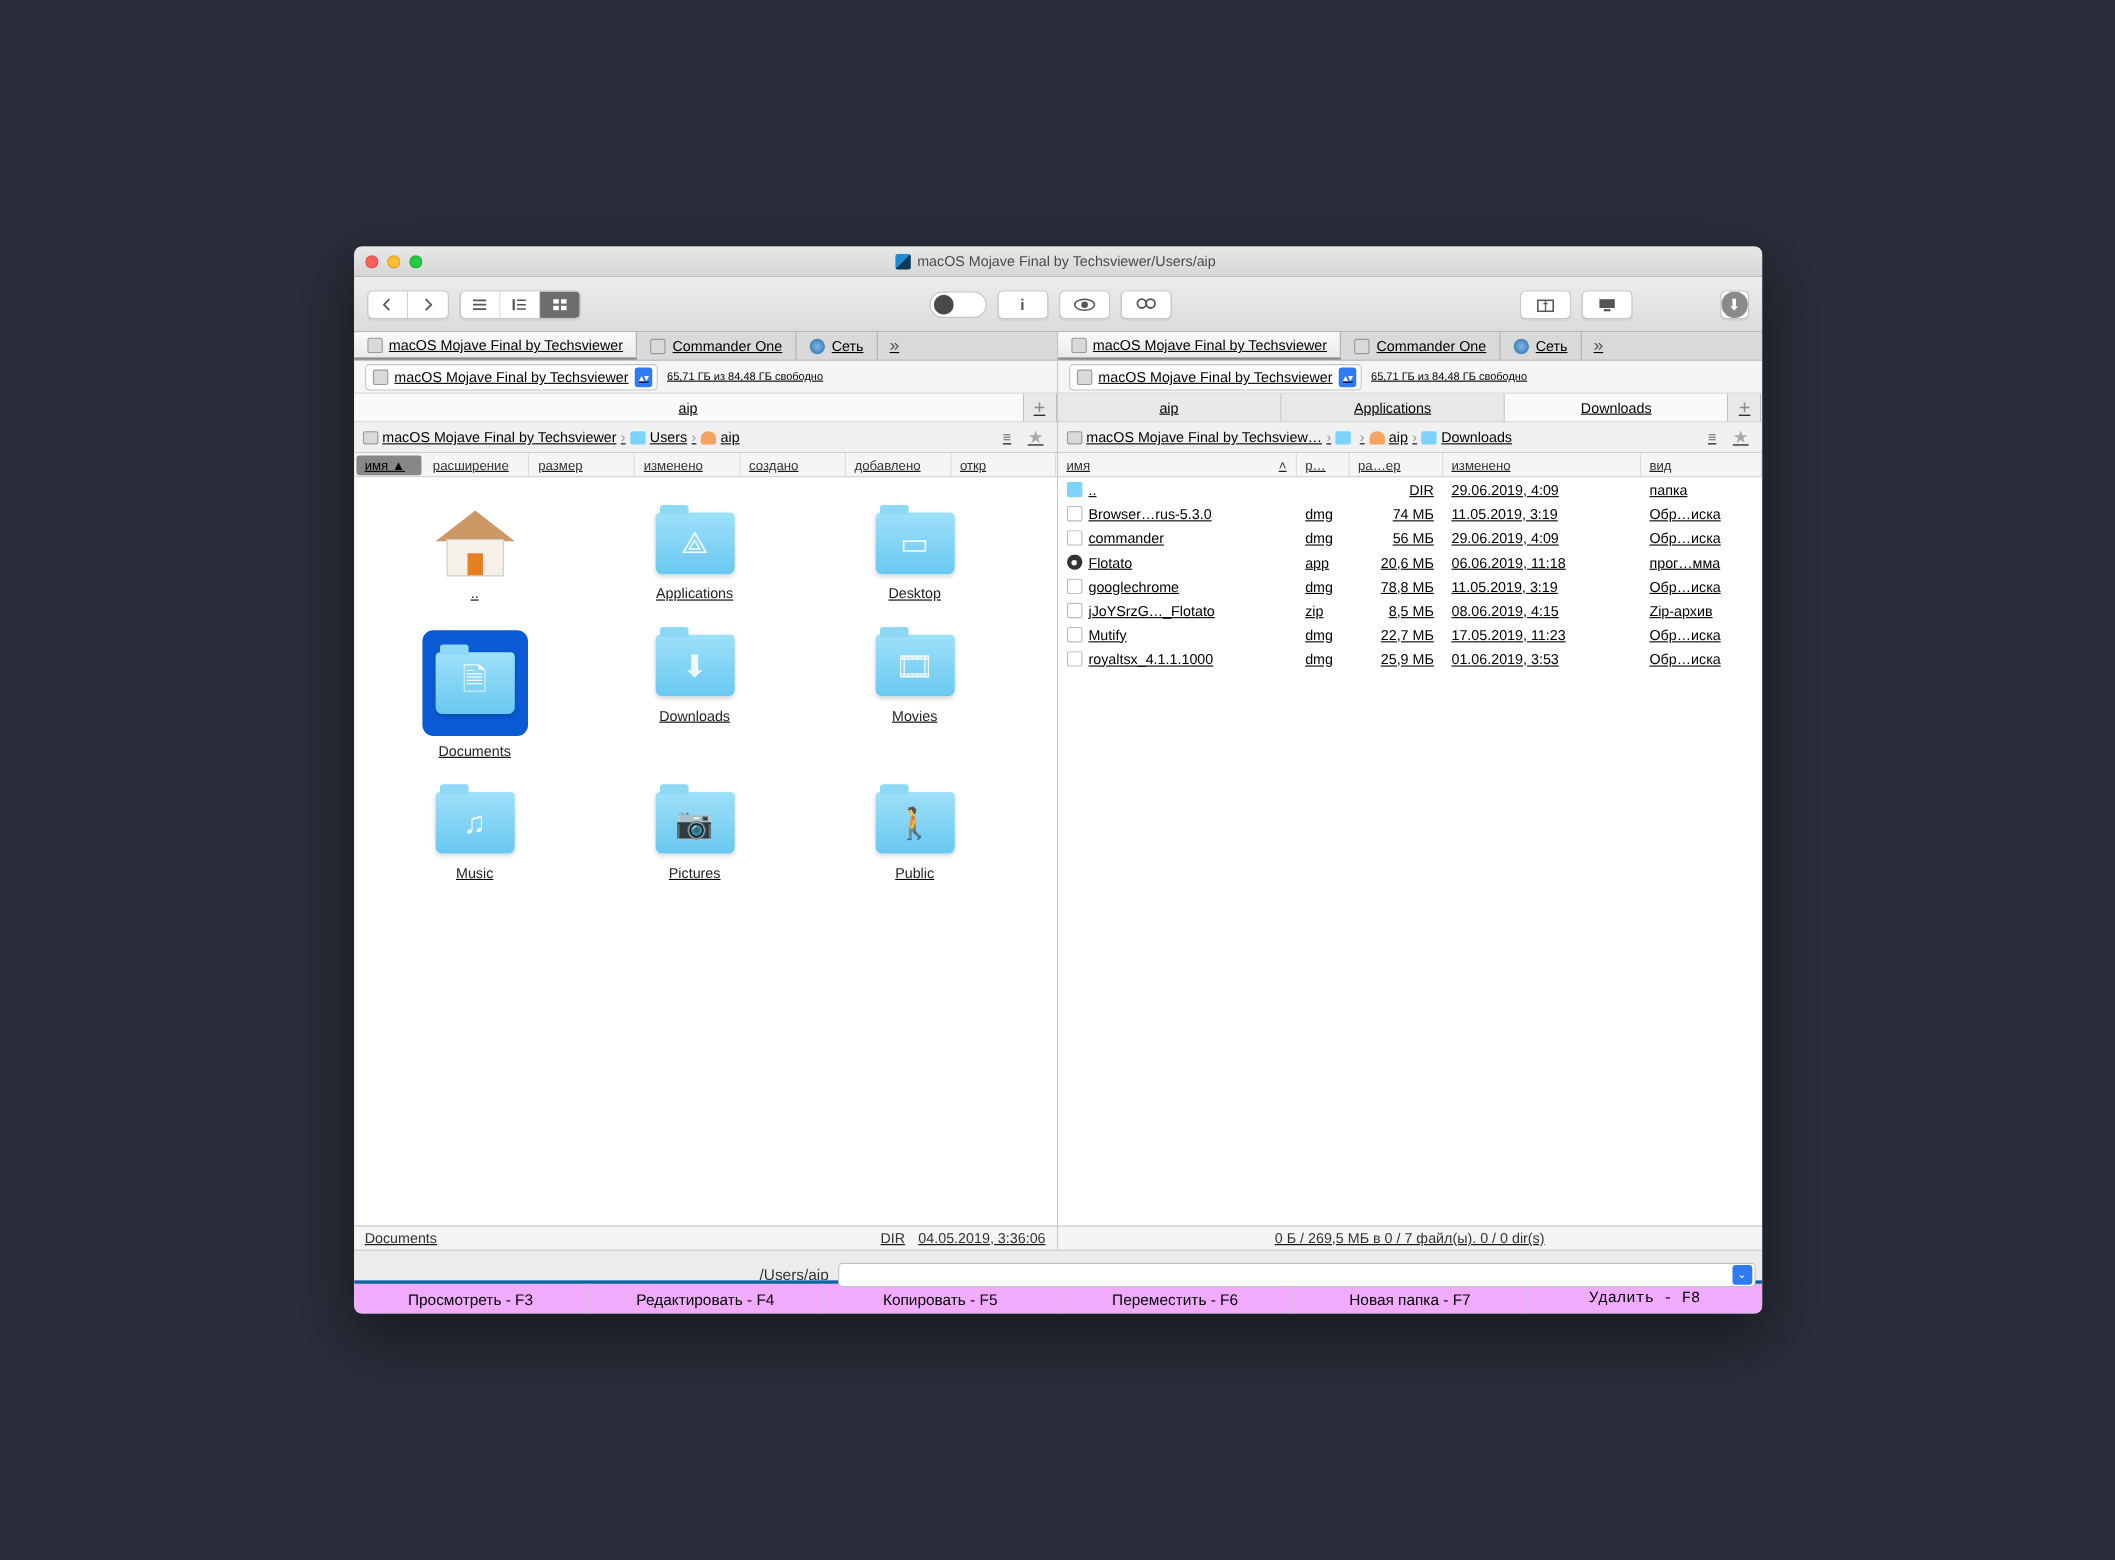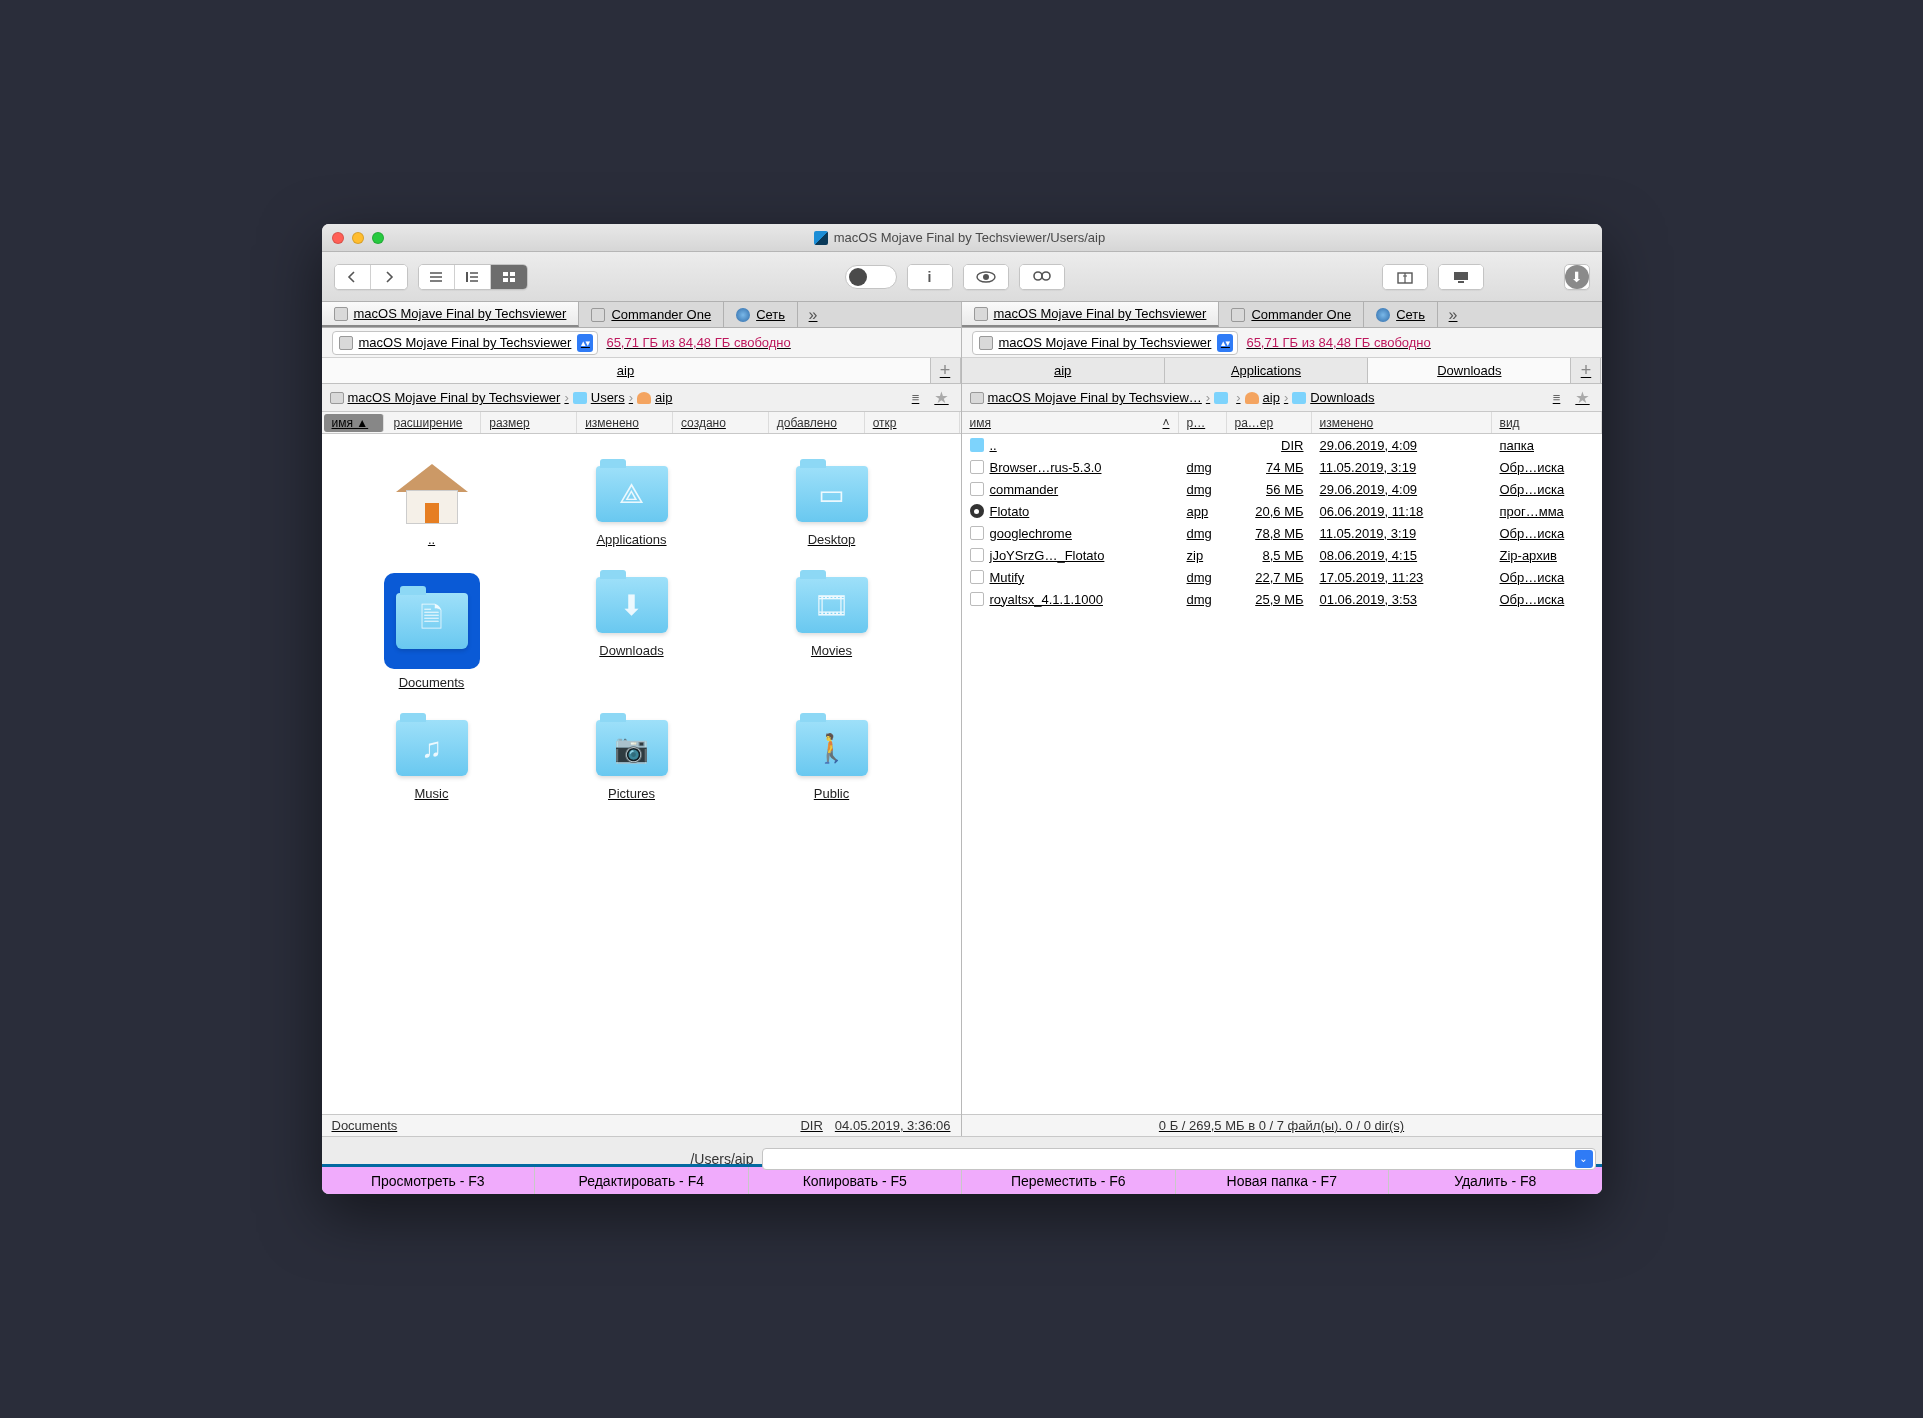"65,71 ГБ из 84,48 ГБ" .freespace { color: #be185d -> #000000; font-size: 13px -> 10px }
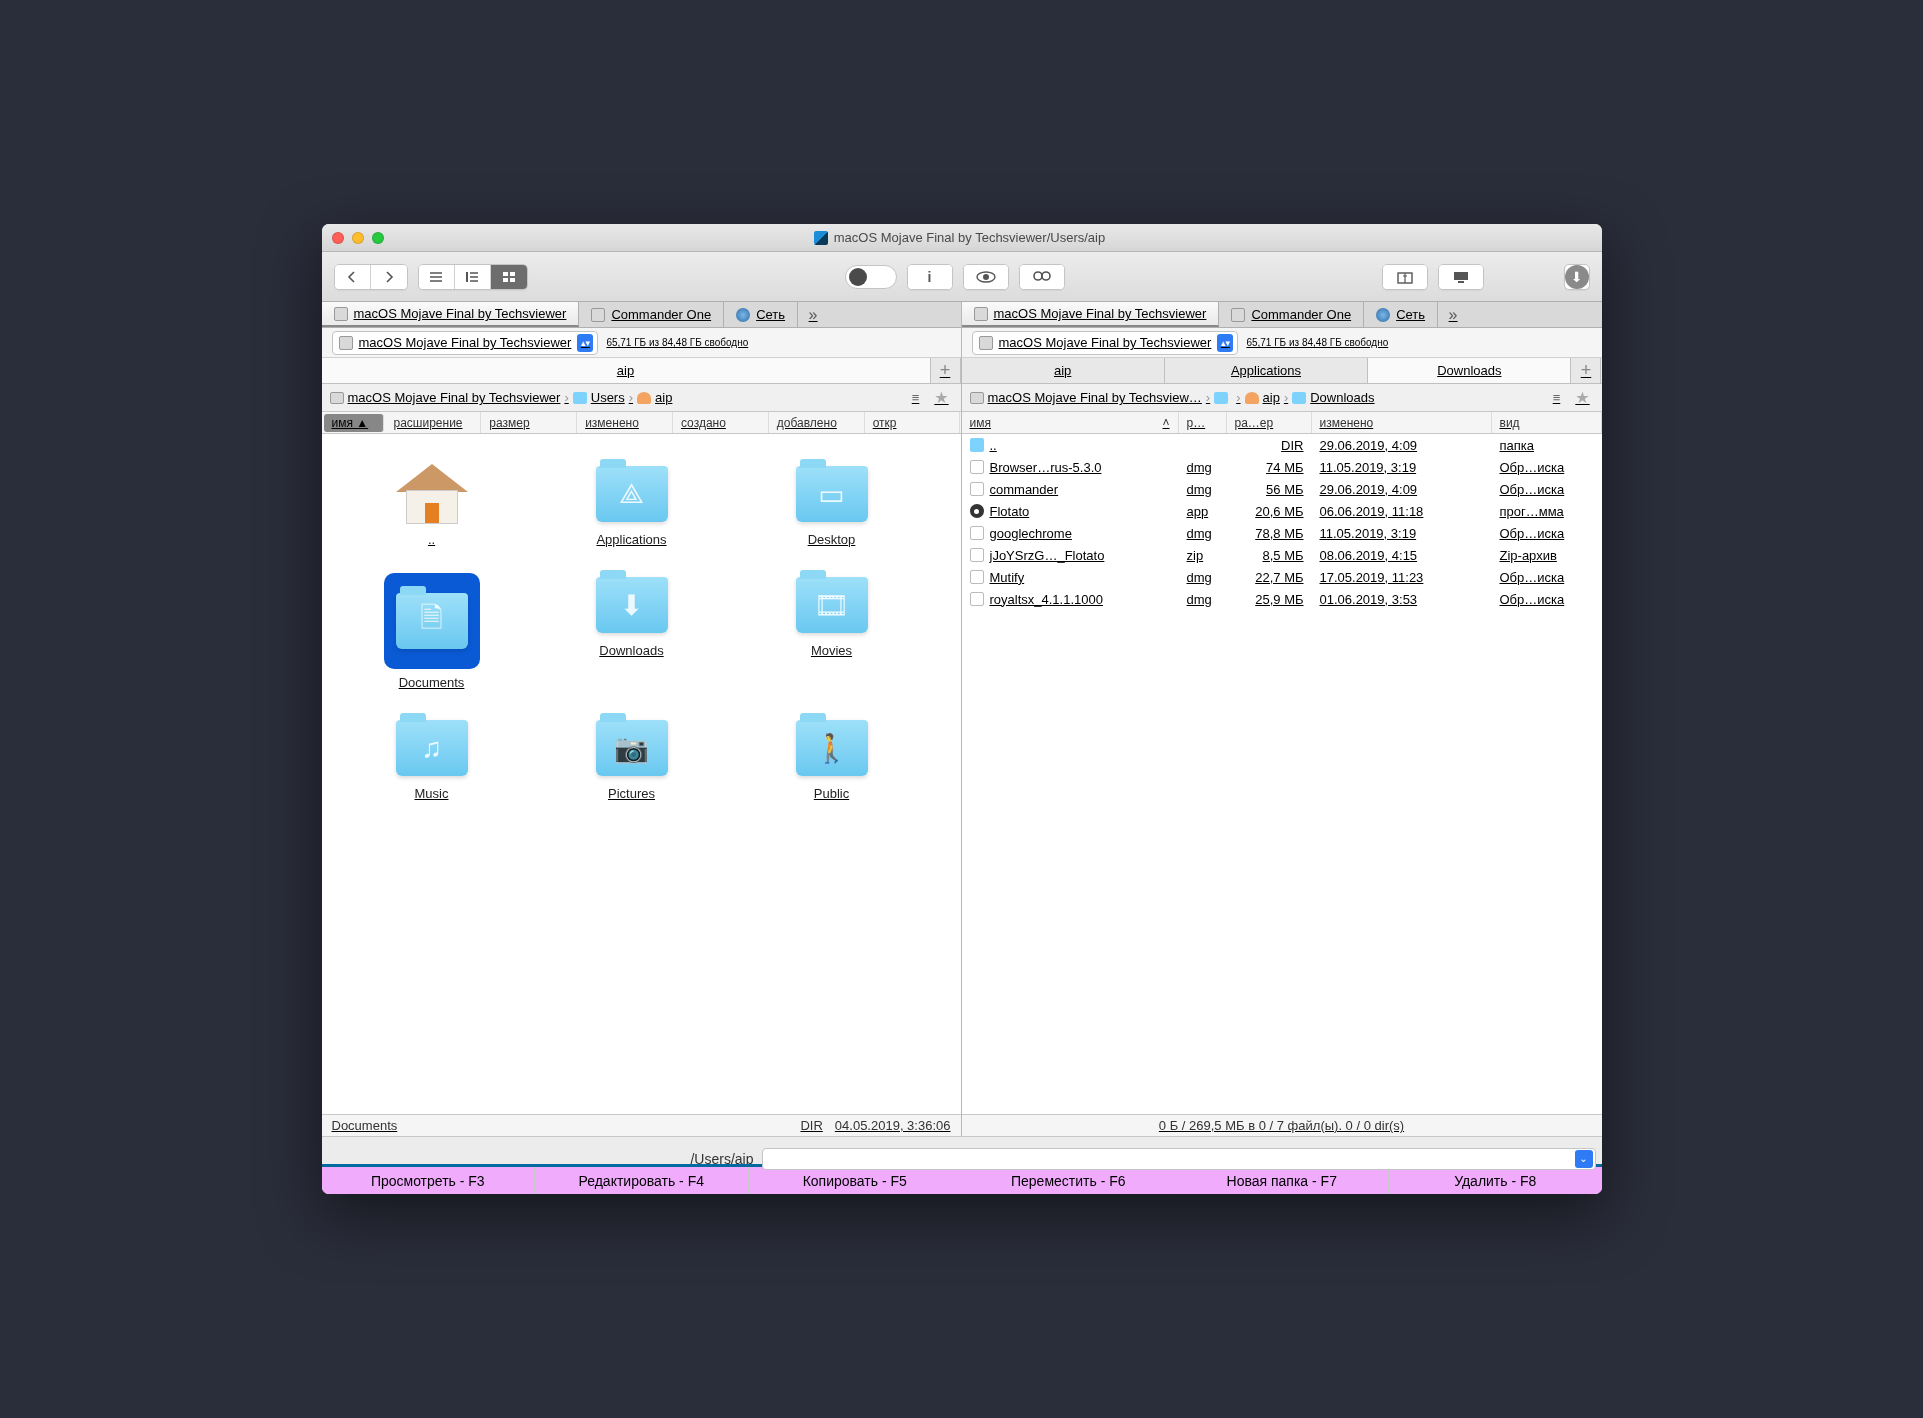"Удалить - F8" .fkey:last-child { font-family: none -> Liberation Mono, monospace }
